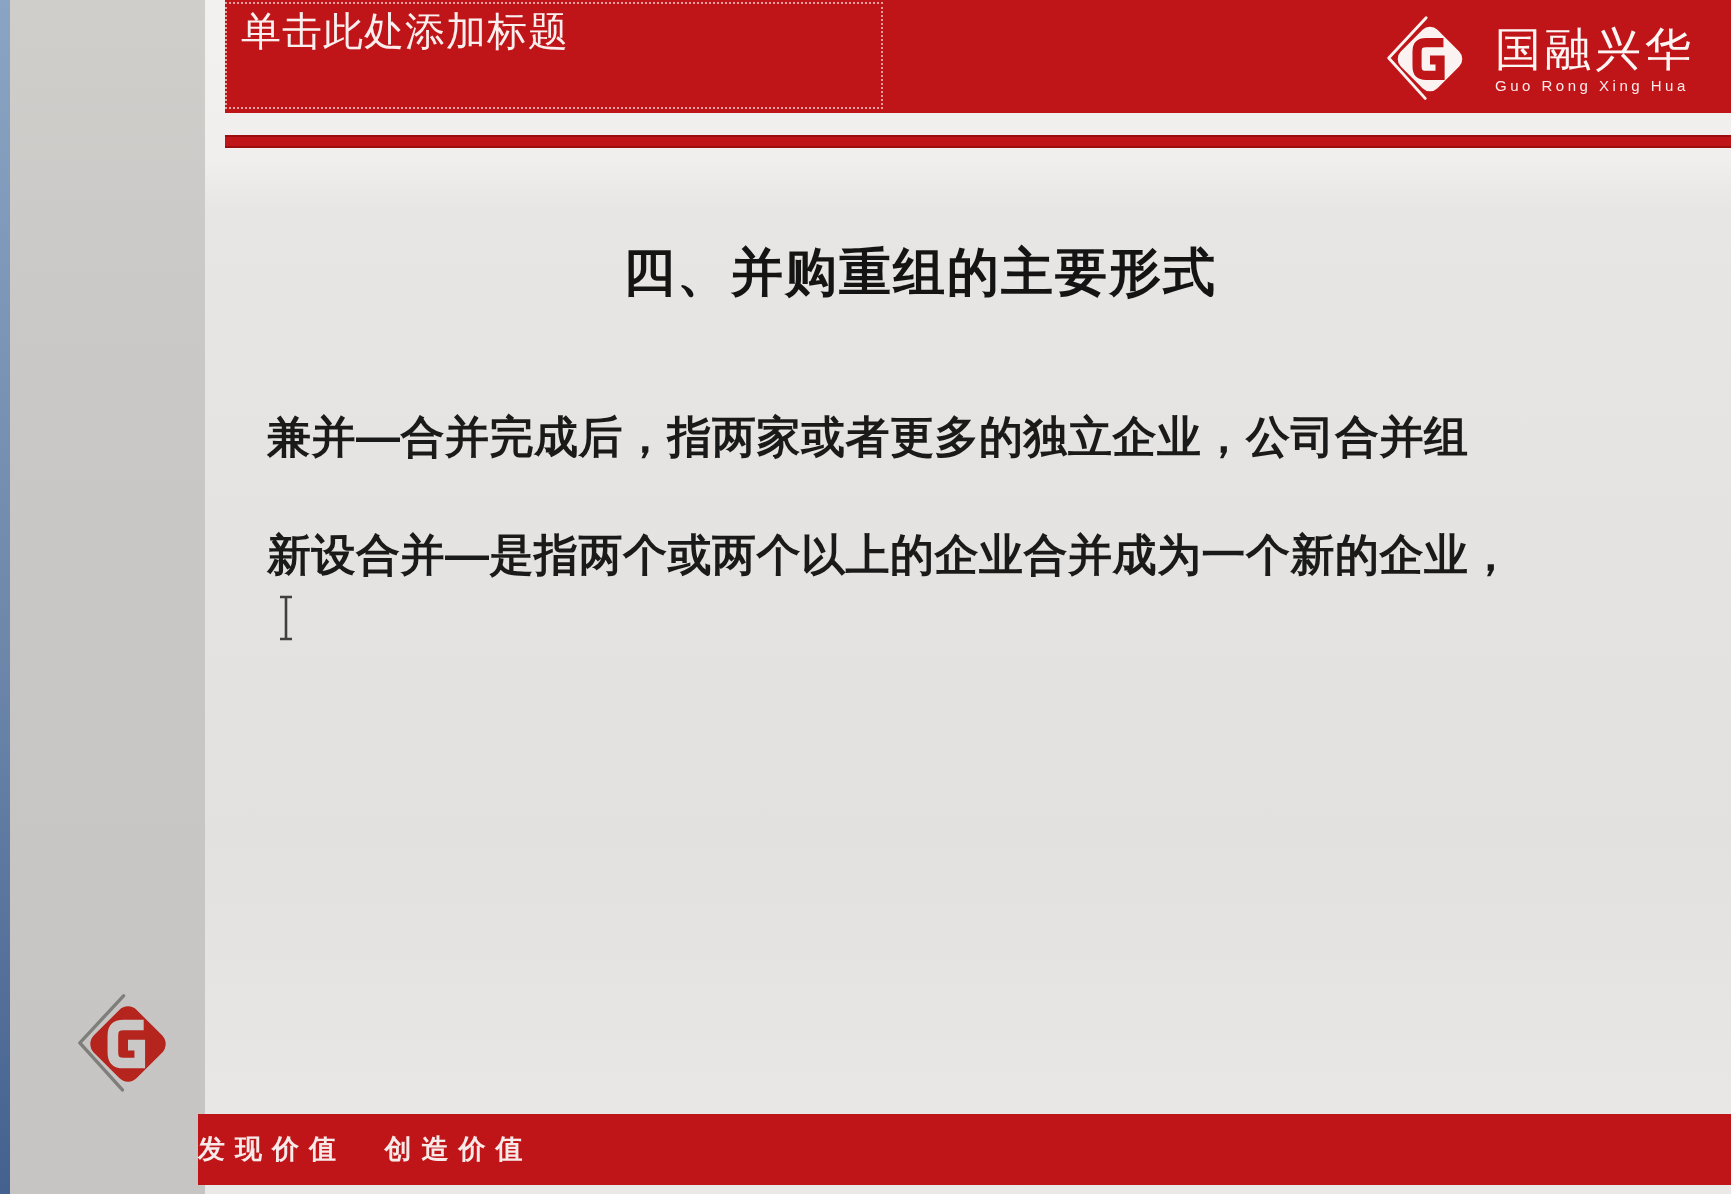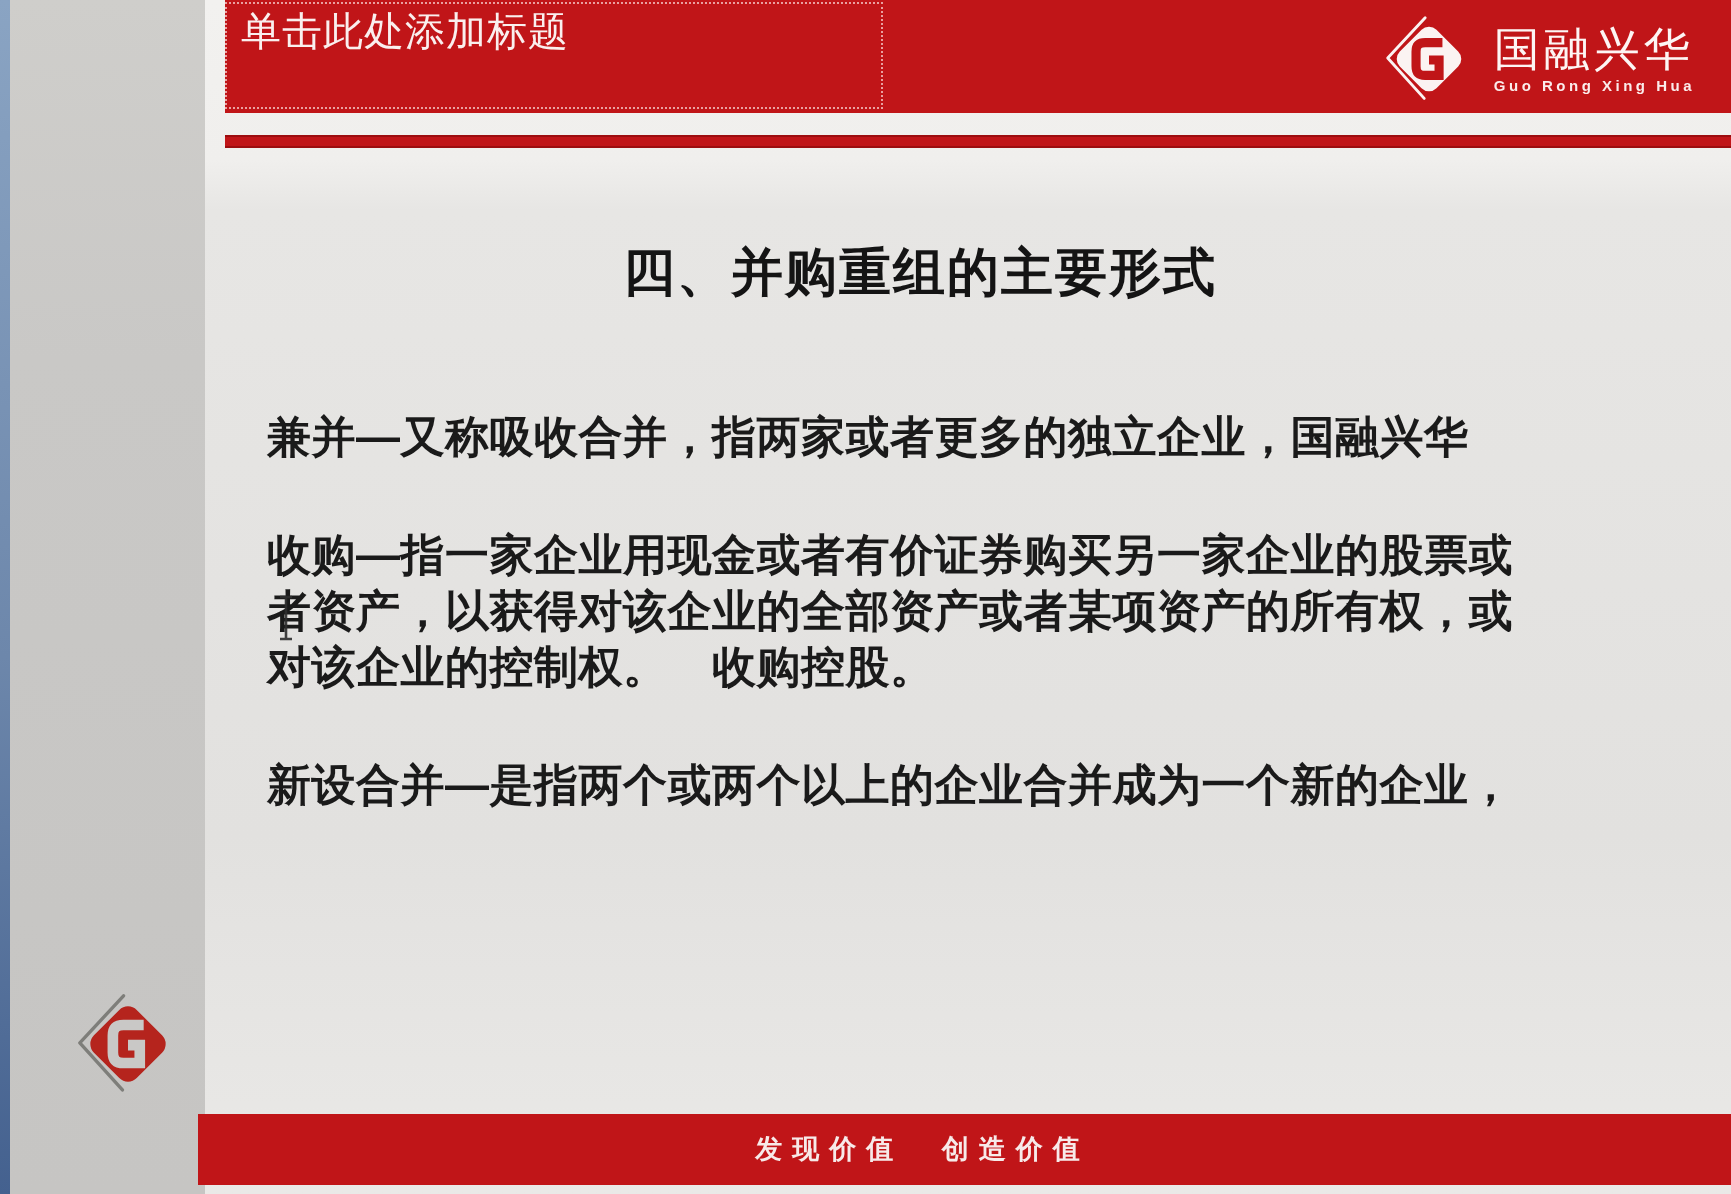"Guo Rong Xing Hua" .brand-name-en { font-weight: bold -> normal }
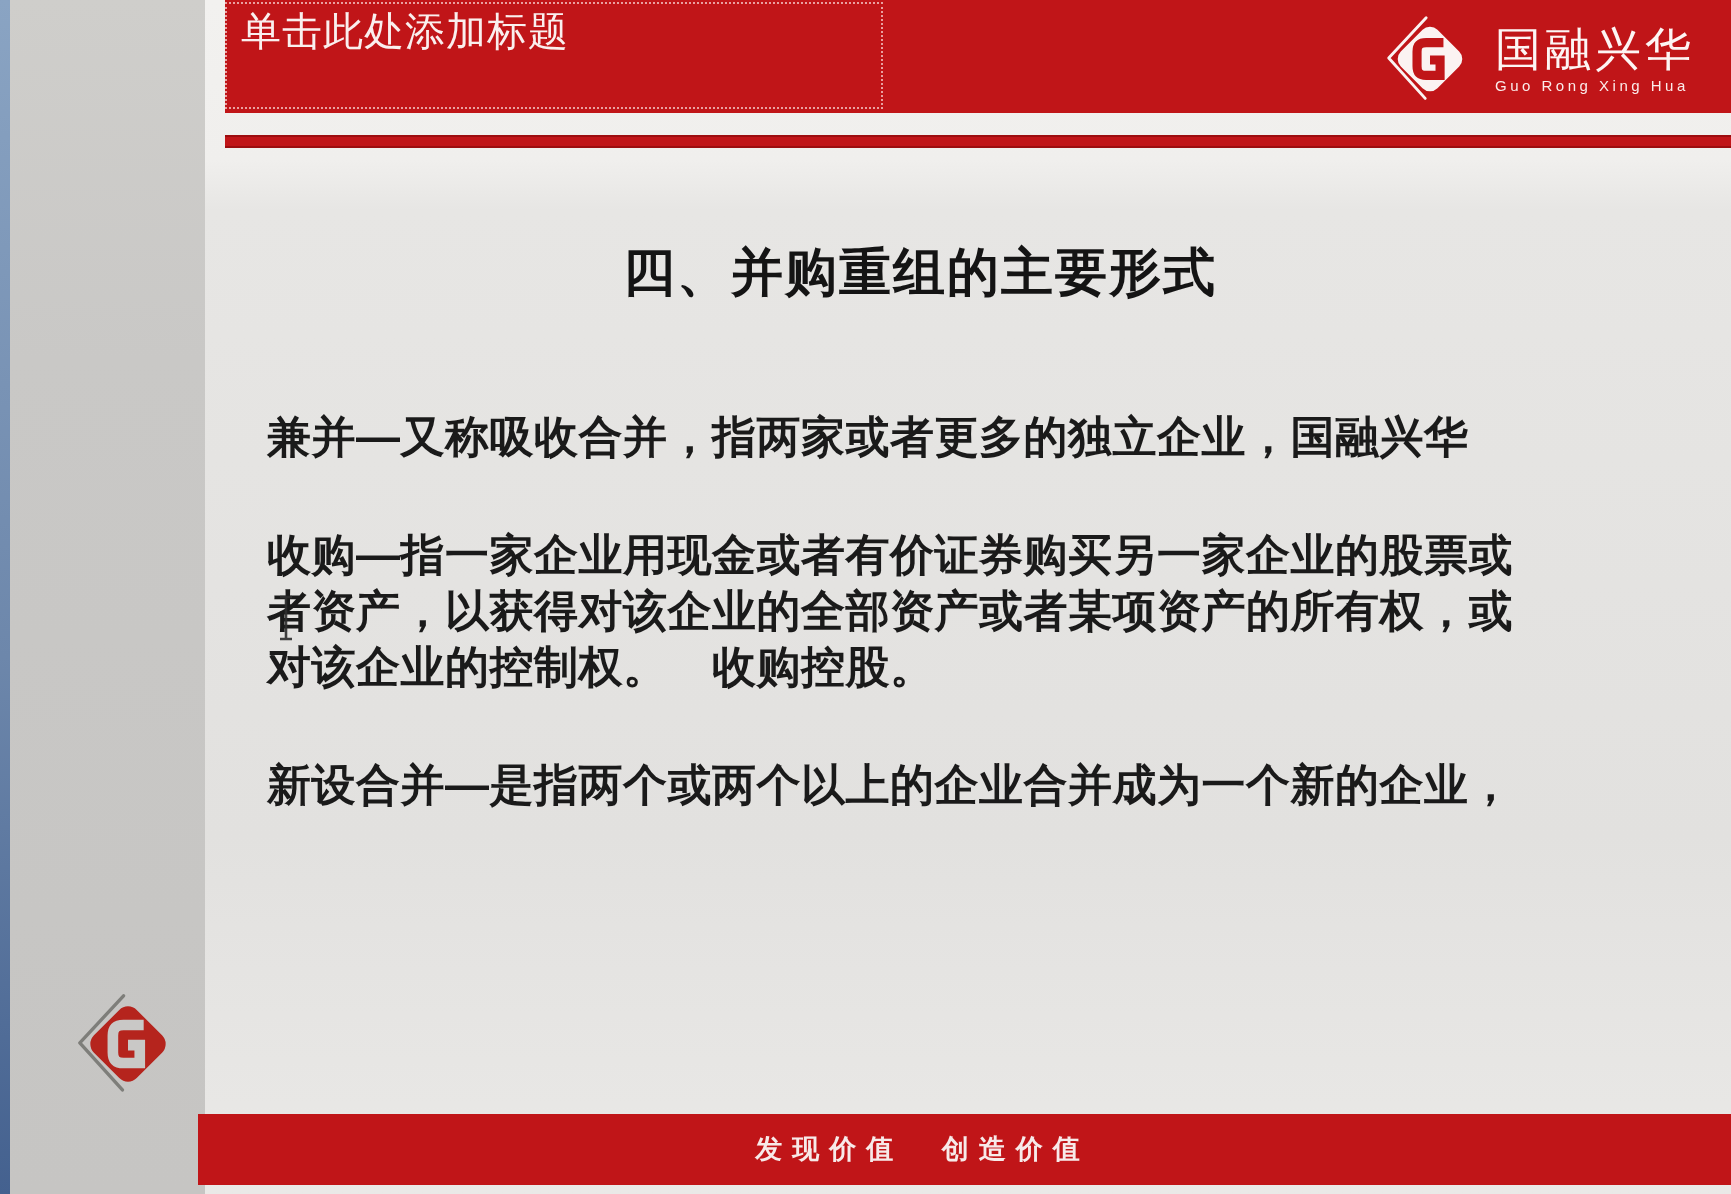"兼并—又称吸收合并，指两家或者更多的独立企业，国融兴华" span.para-line { text: 又称吸收合并，指两家或者更多的独立企业，国融兴华 -> 合并完成后，指两家或者更多的独立企业，公司合并组 }
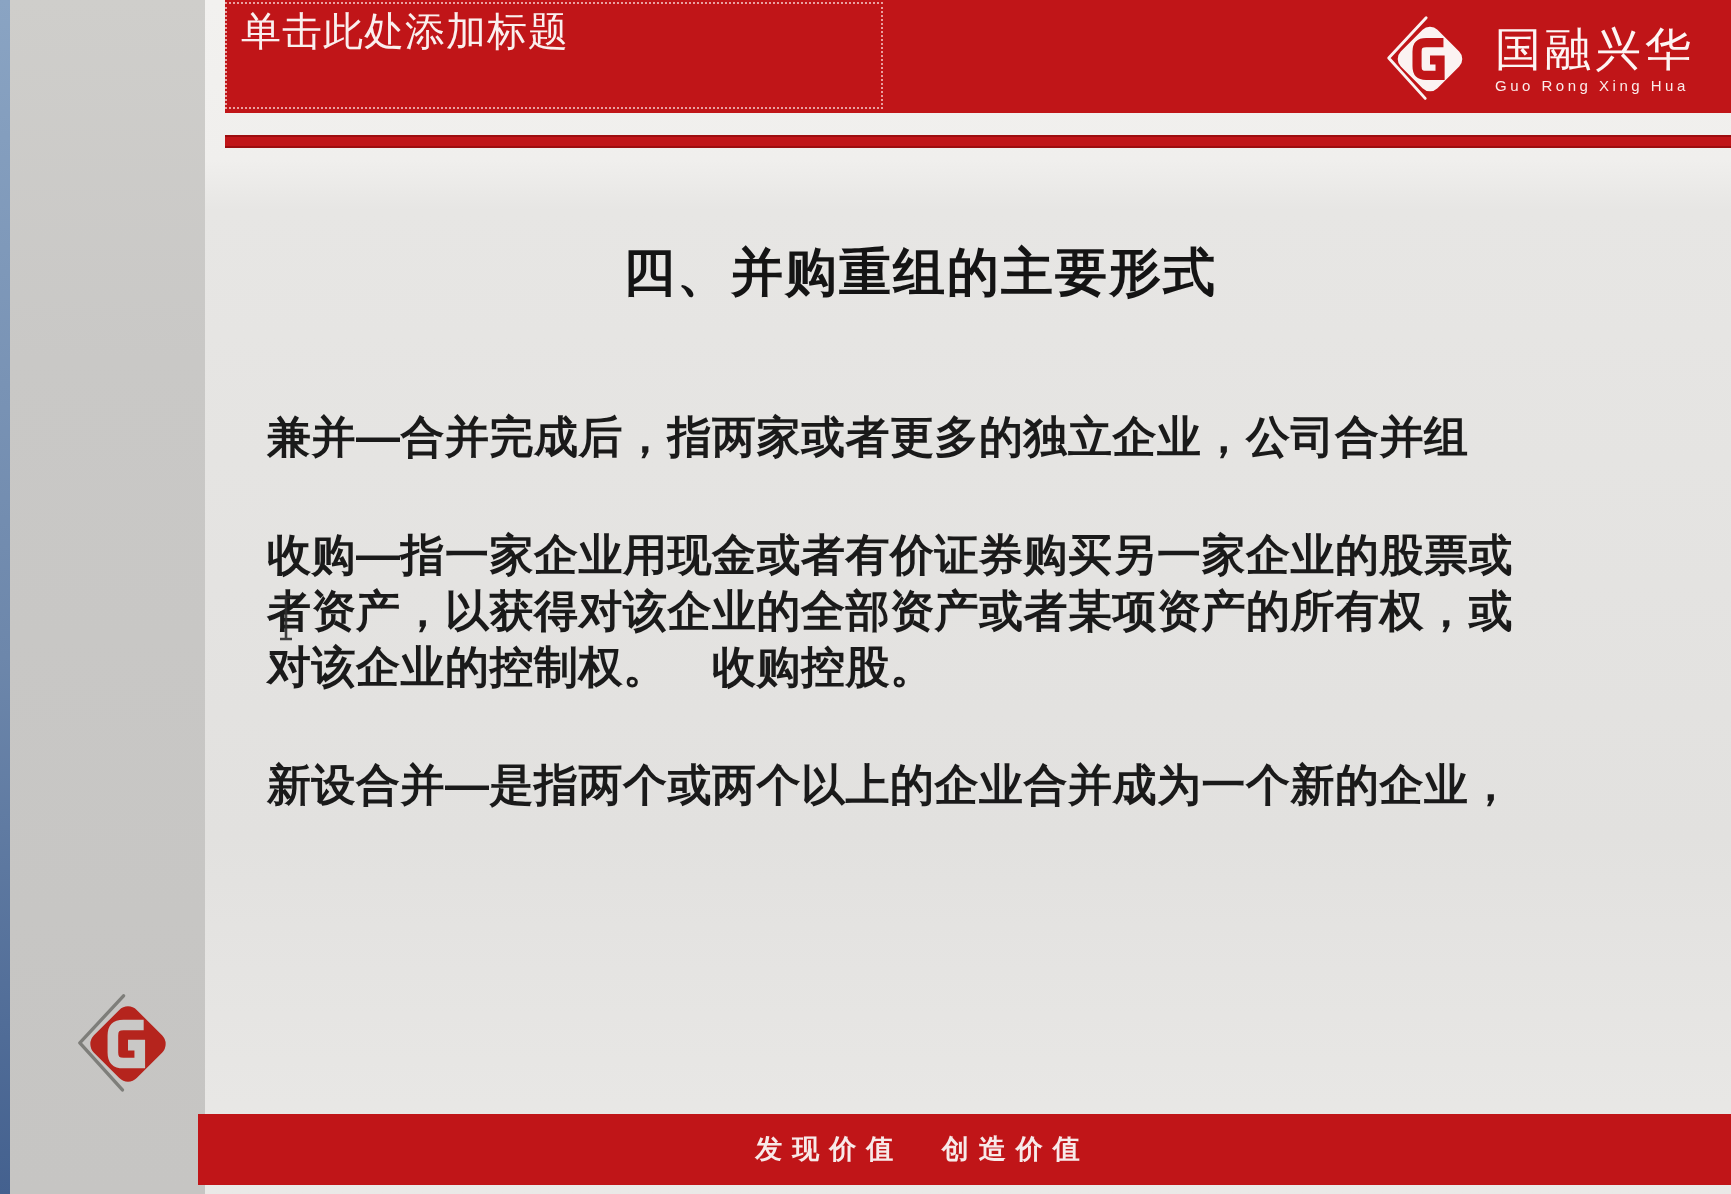"收购—指一家企业用现金或者有价证券购买另一家企业的股票或" p { html: <p> <span>收购—指一家企业用现金或者有价证券购买另一家企业的股票或</span><br> <span>者资产，以获得对该企业的全部资产或者某项资产的所有权，或</span><br> <span>对该企业的控制权。 收购控股。</span> </p> -> none }
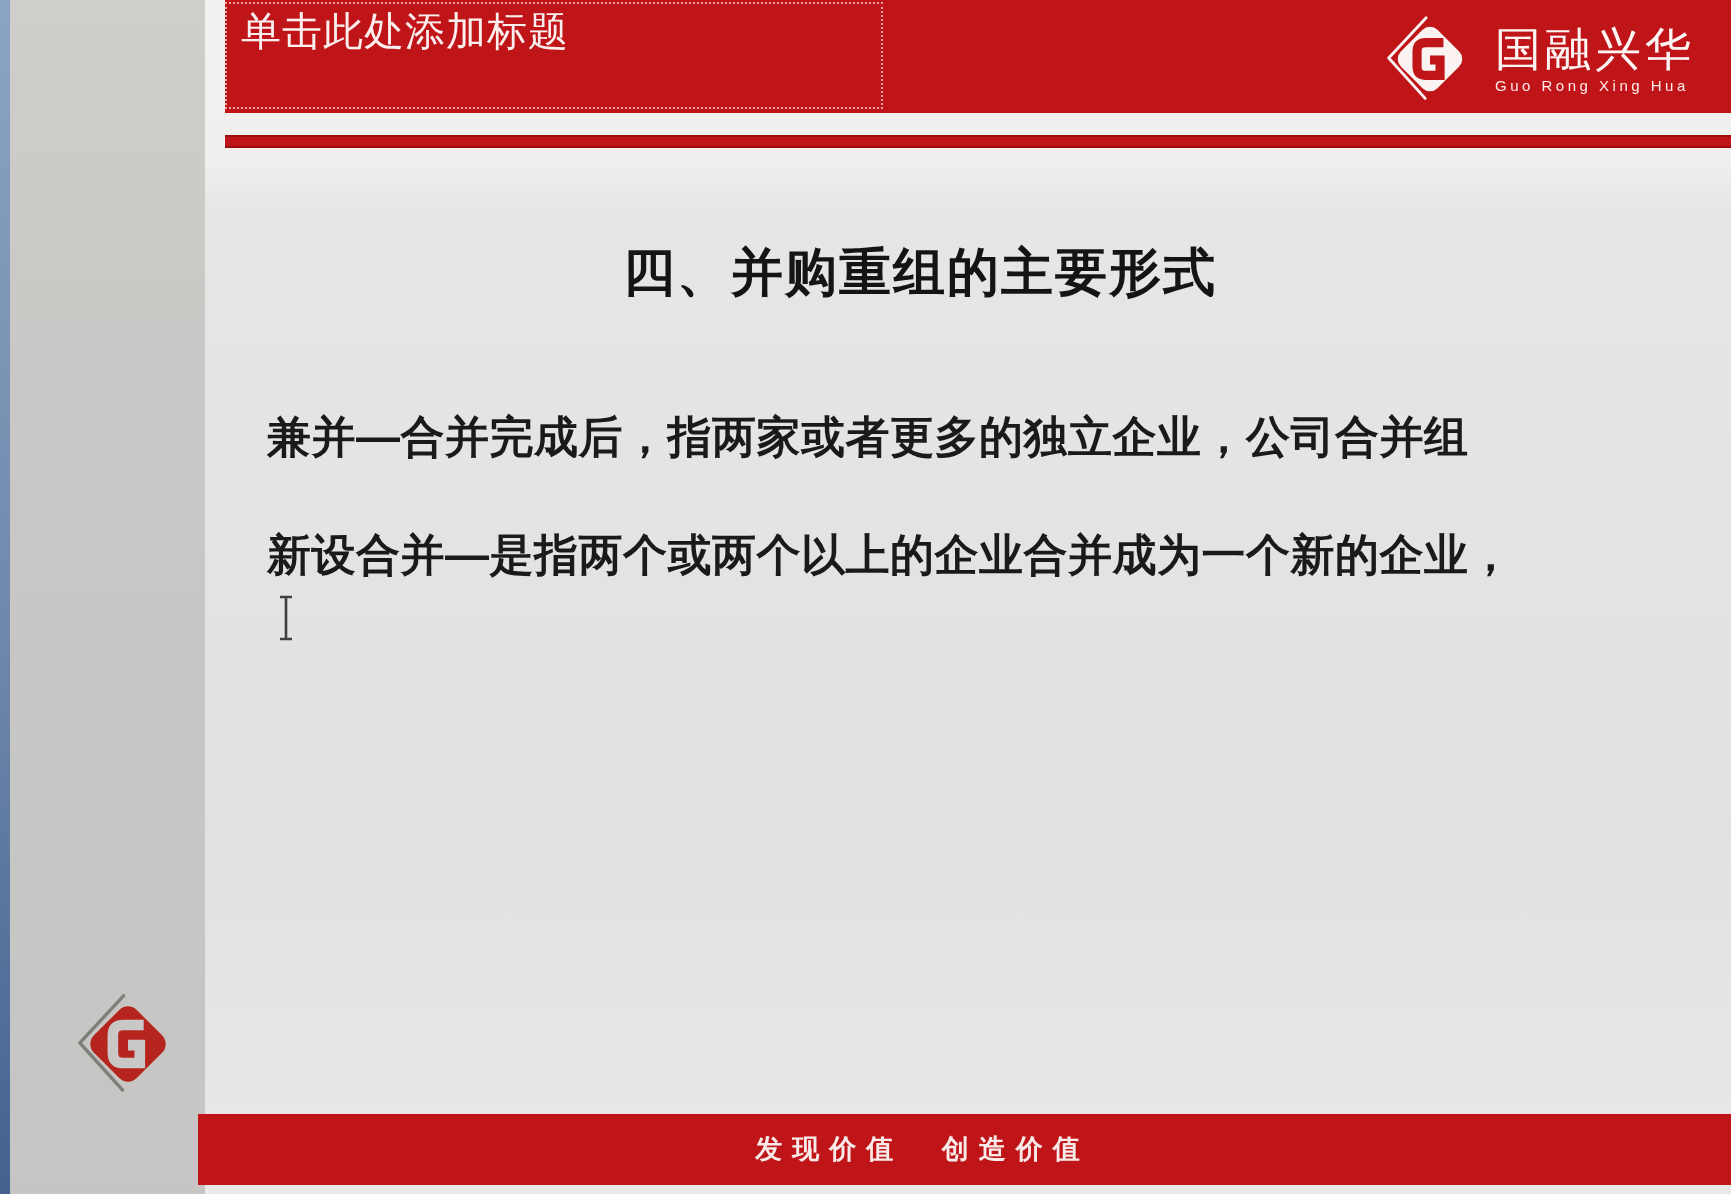"发现价值 创造价值" .footer-inner { text-align: center -> left }
